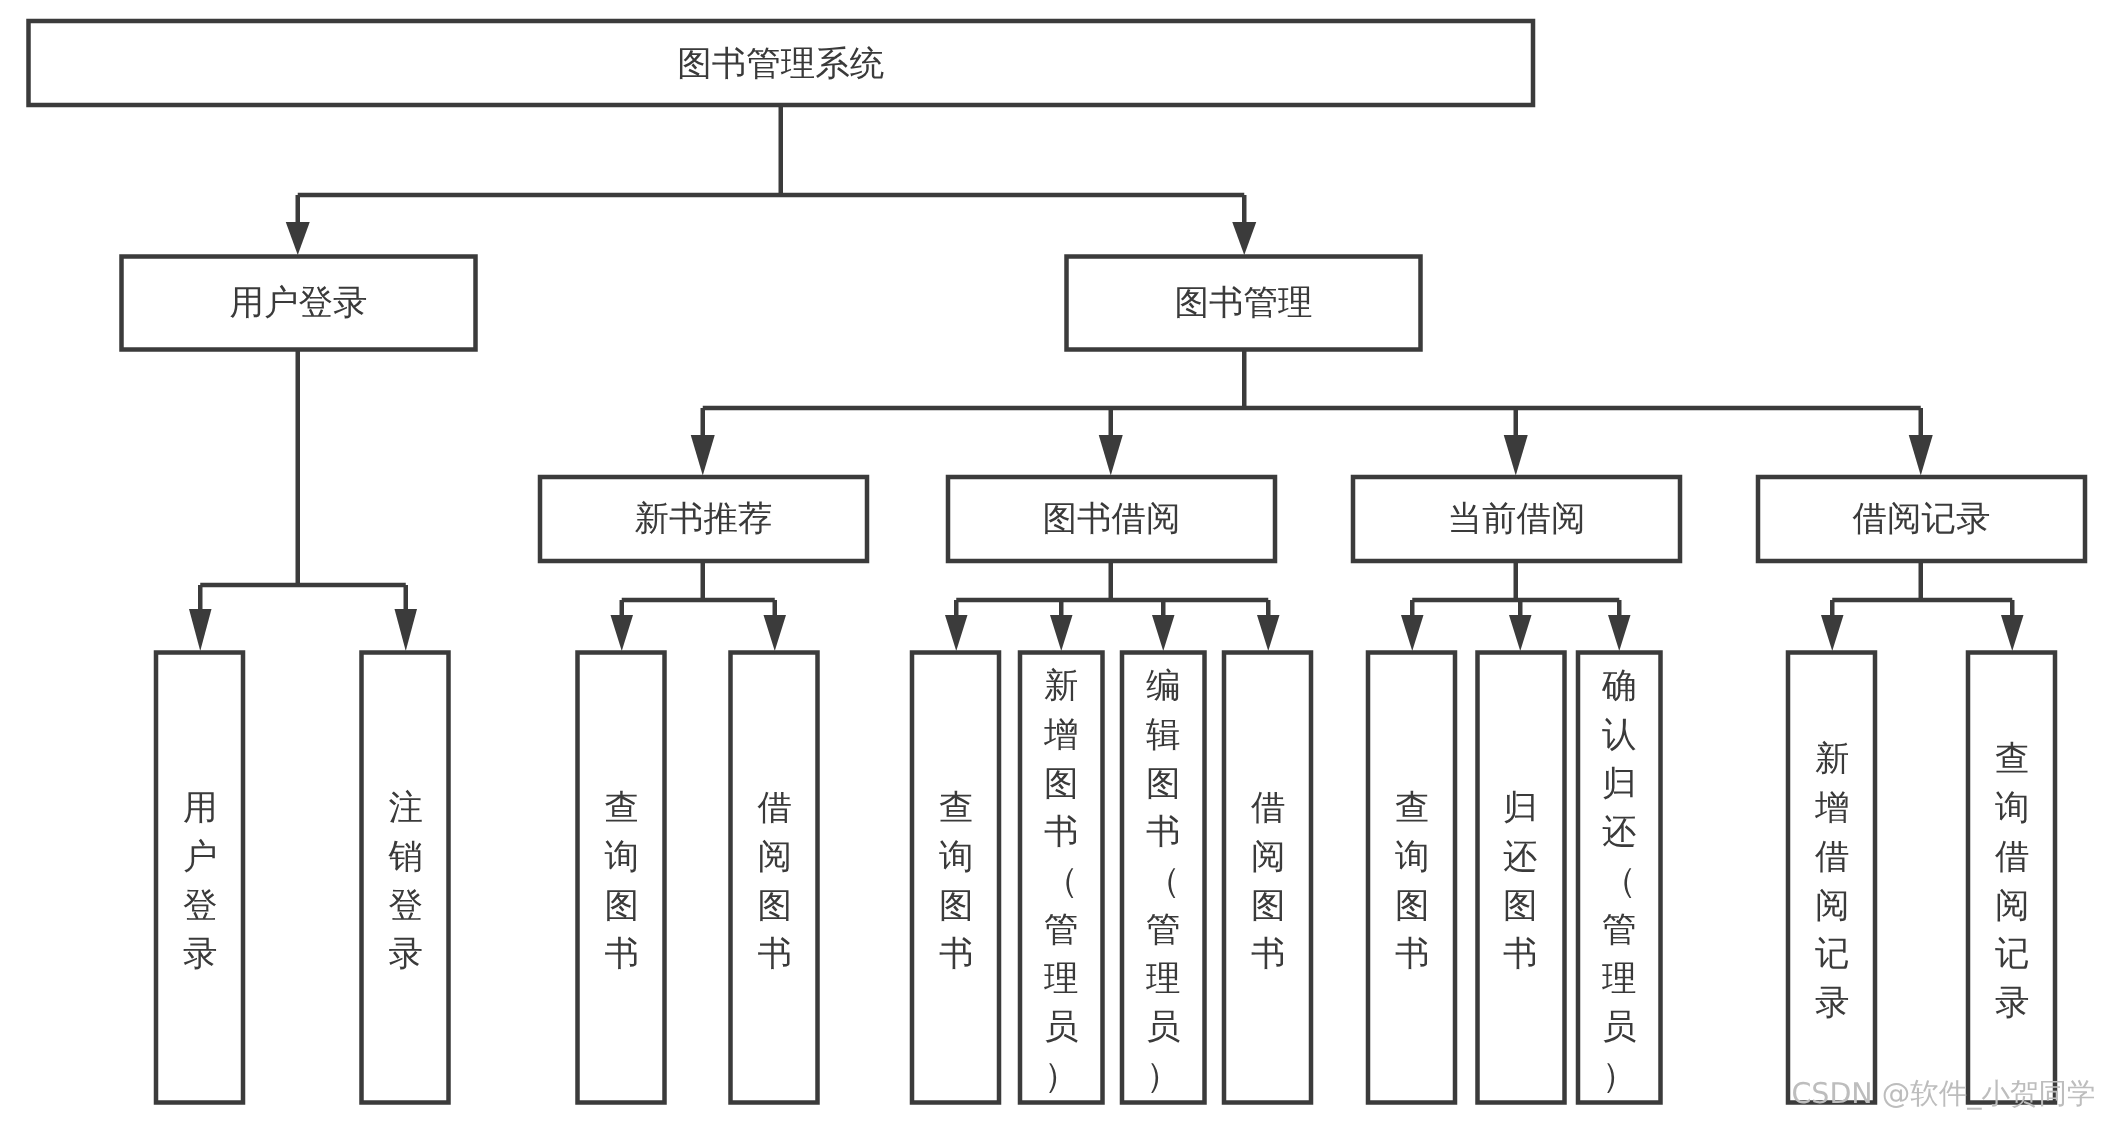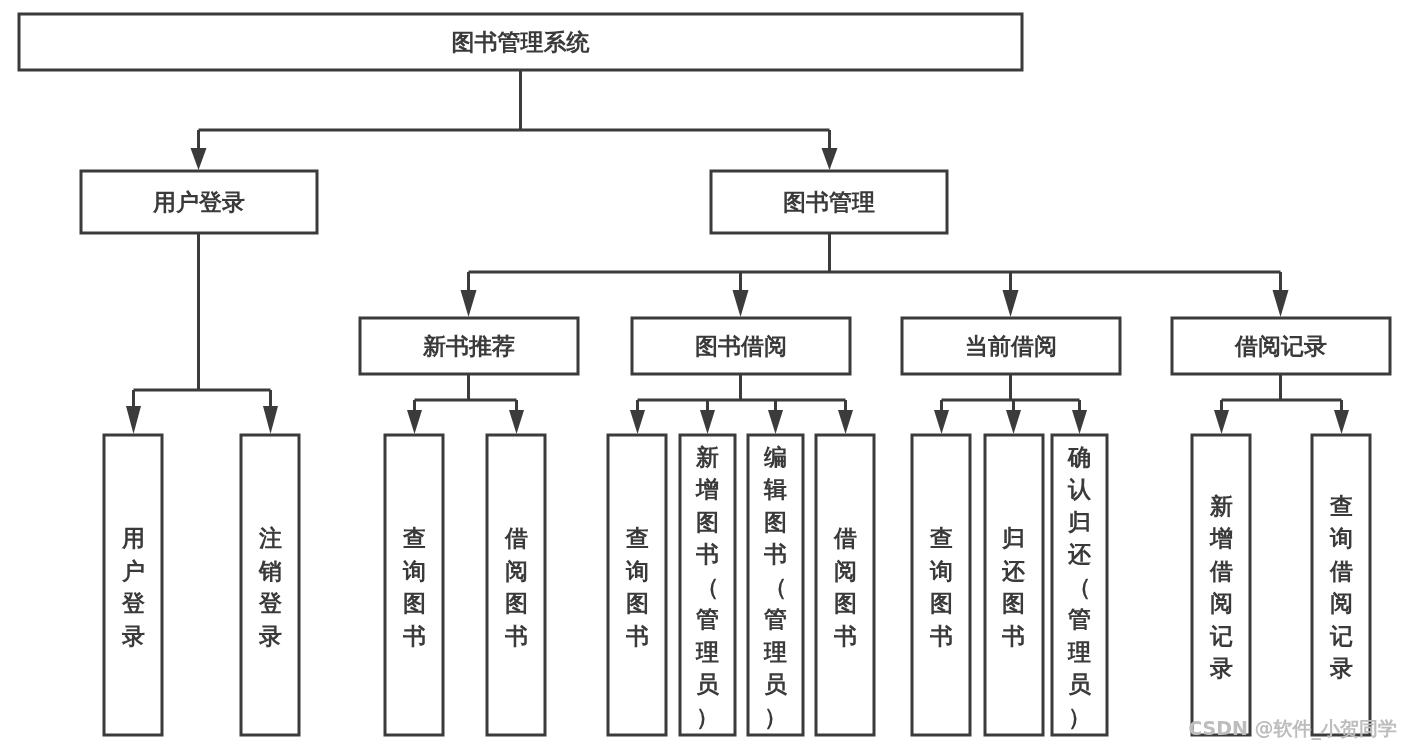"图书管理系统" #diagram-root { font-weight: bold -> none }
